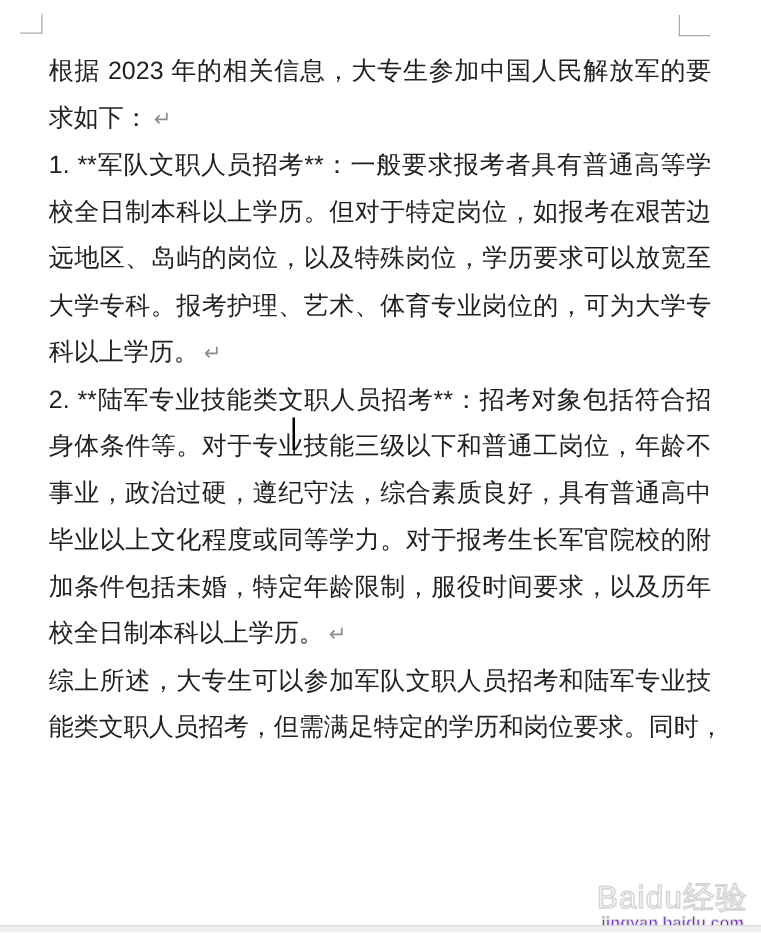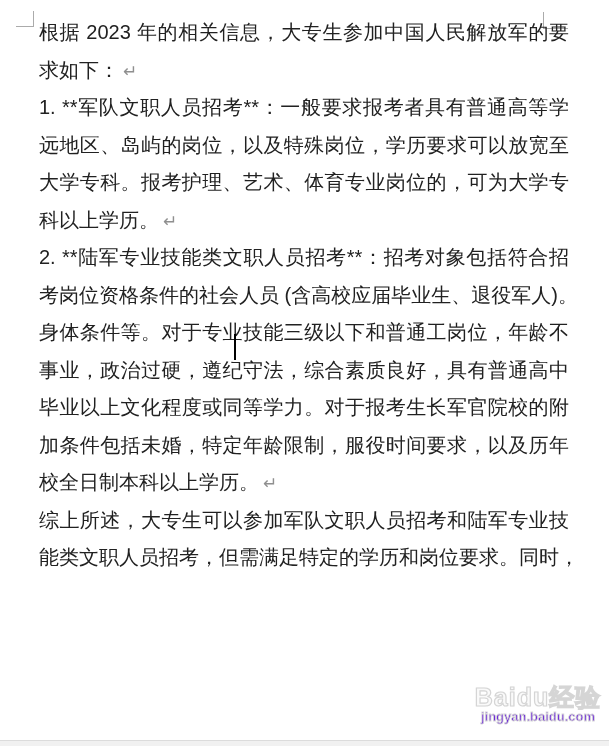"根据 2023 年的相关信息，大专生参加中国人民解放军的要" .content { top: 14px -> 39px }
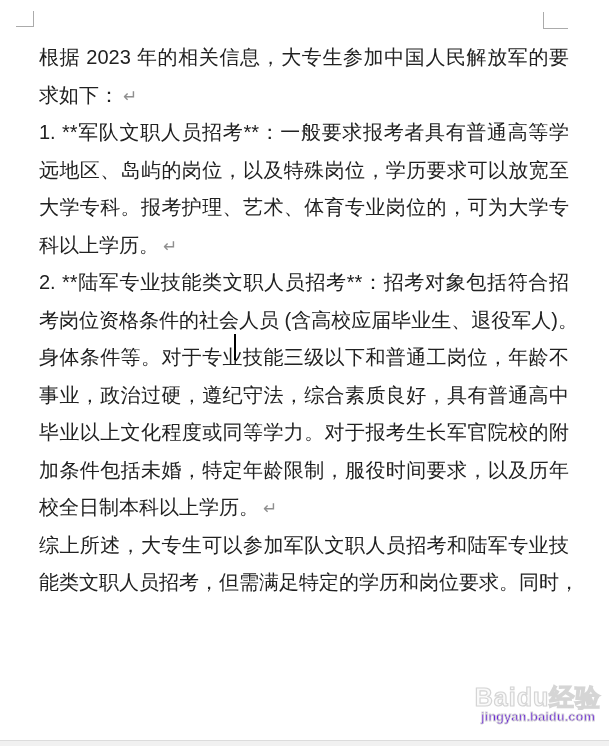"校全日制本科以上学历。但对于特定岗位，如报考在艰苦边" div.line { html: none -> <div><span>校全日制本科以上学历。但对于特定岗位，如报考在艰苦边</span></div> }
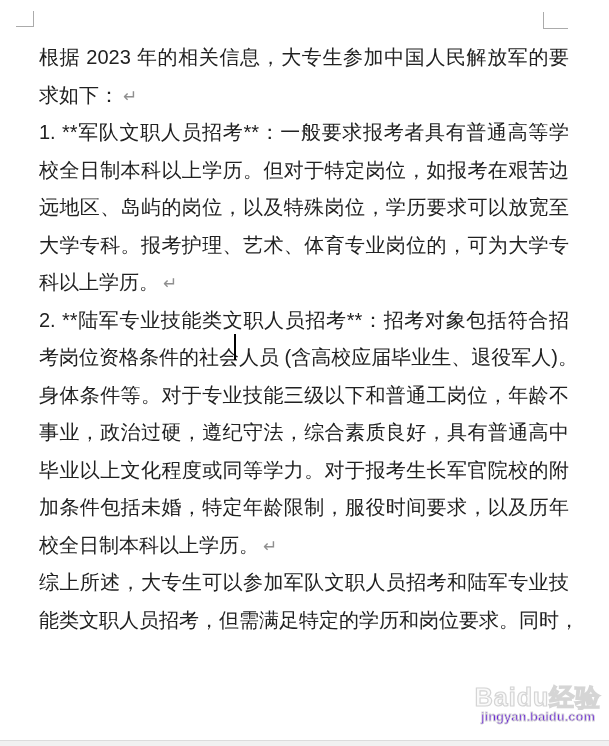"考岗位资格条件的社会人员 (含高校应届毕业生、退役军人)。" div.line { html: <div><span>考岗位资格条件的社会人员 (含高校应届毕业生、退役军人)。</span></div> -> none }
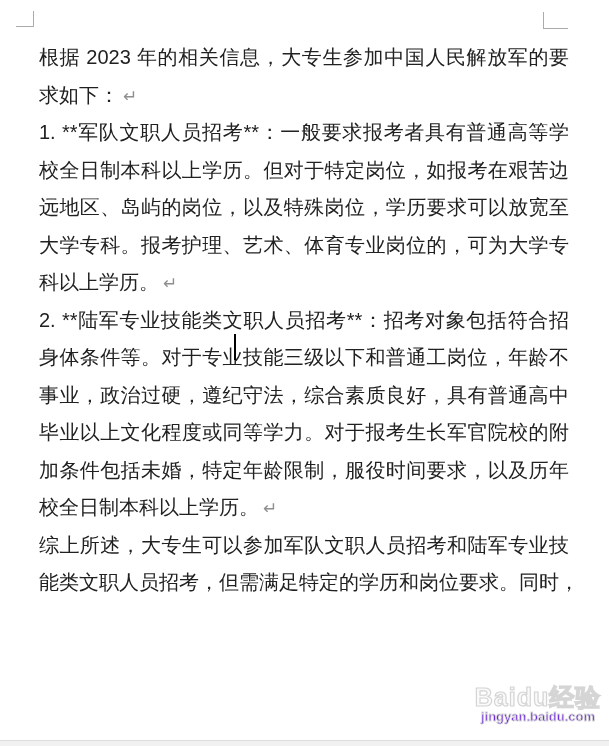"Baidu经验" .wm1 { font-weight: bold -> normal; margin-top: none -> 21px }
